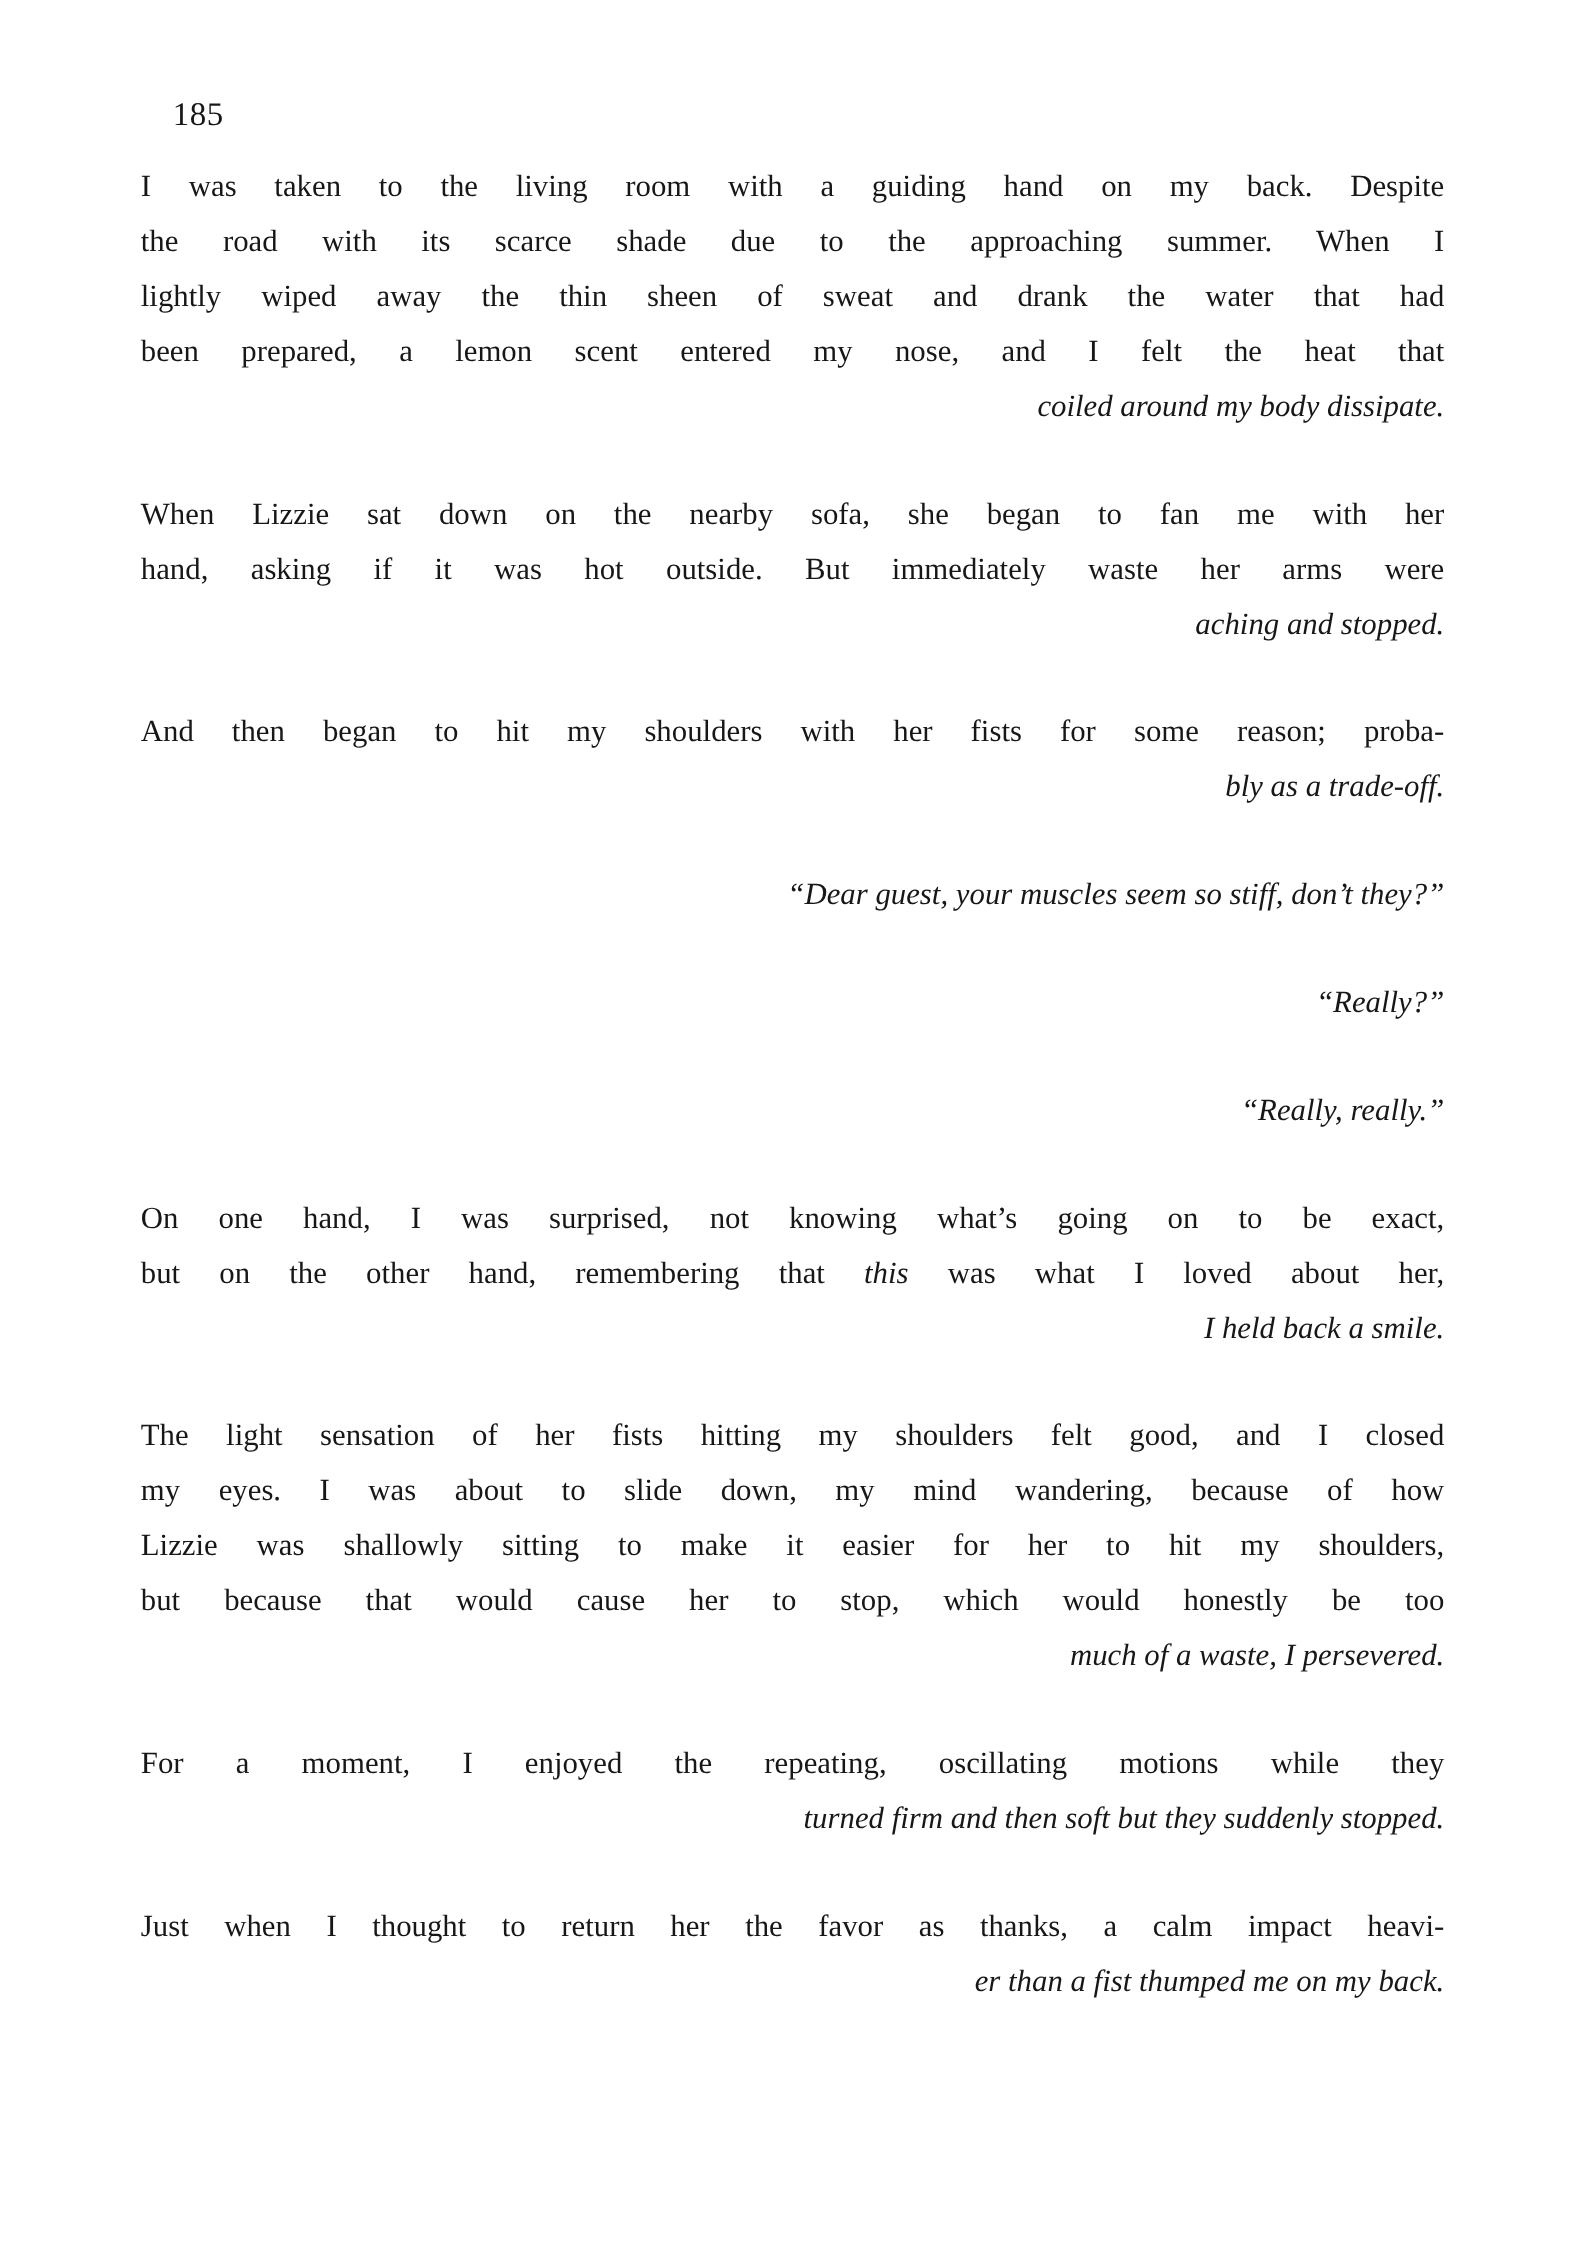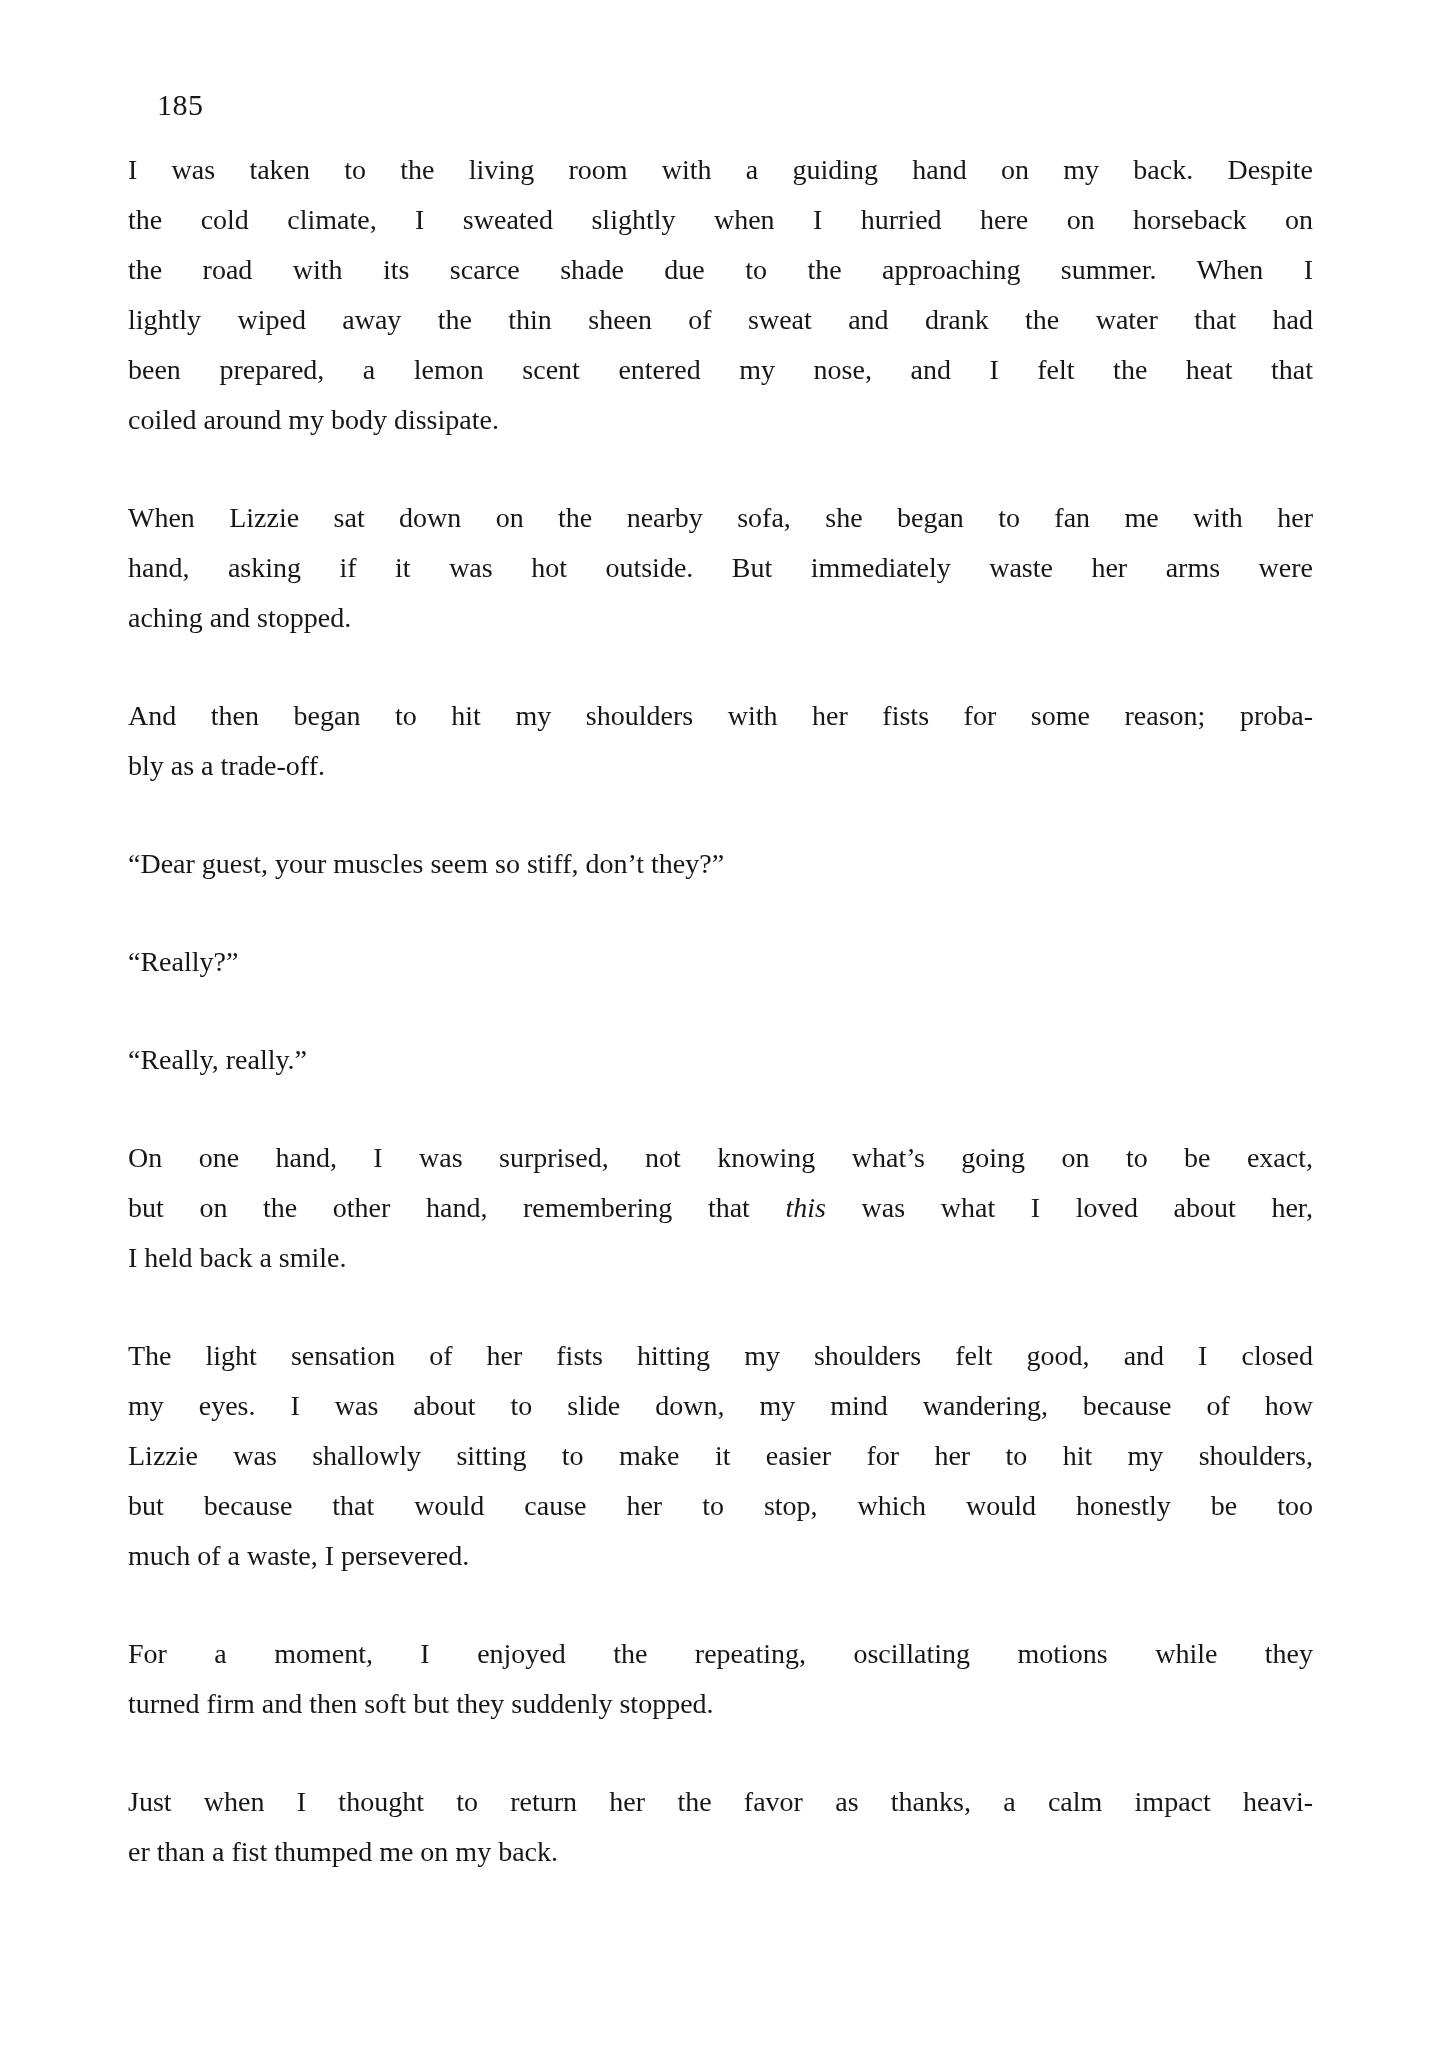"the cold climate, I sweated" span.ln { html: <span>the cold climate, I sweated slightly when I hurried here on horseback on</span> -> none }
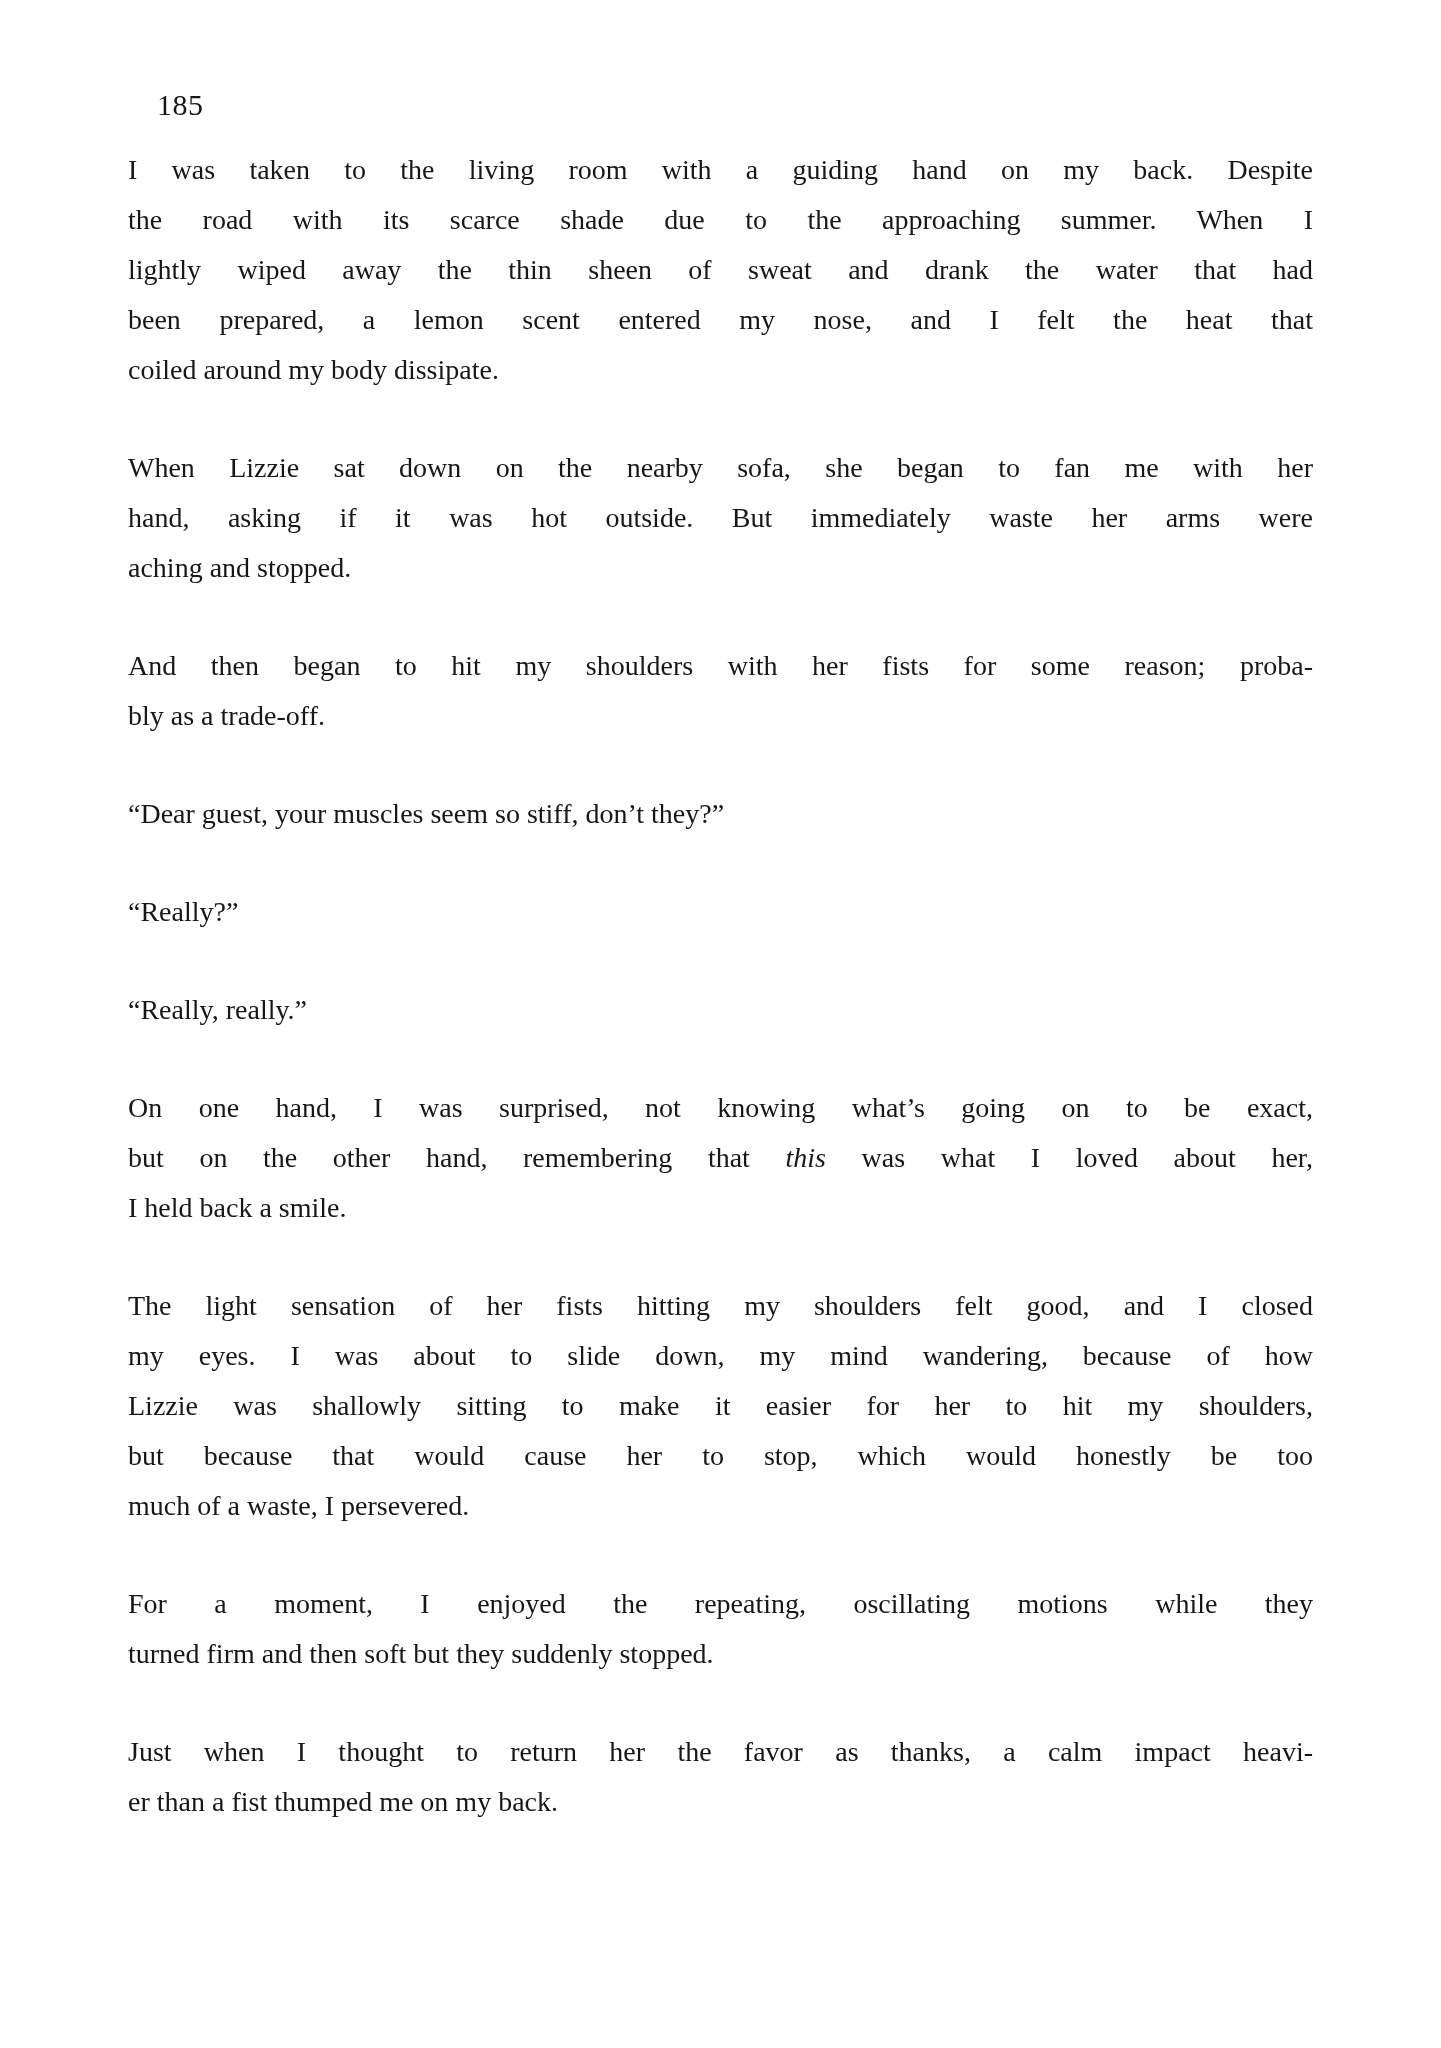"coiled around my body dissipate." .ln.last { font-style: none -> italic; text-align: left -> right }
